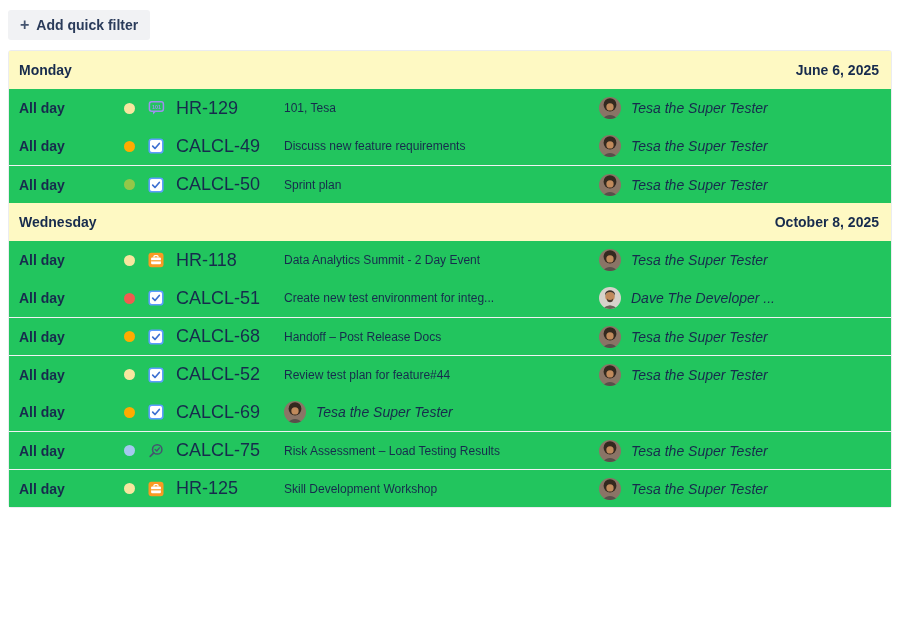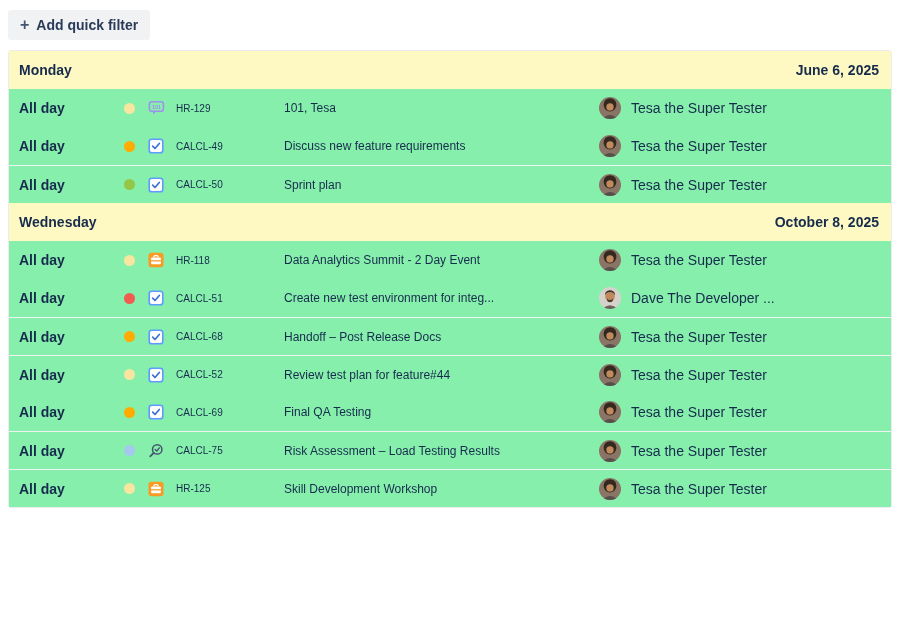"All day" .event-row { background: #86efac -> #22c55e }
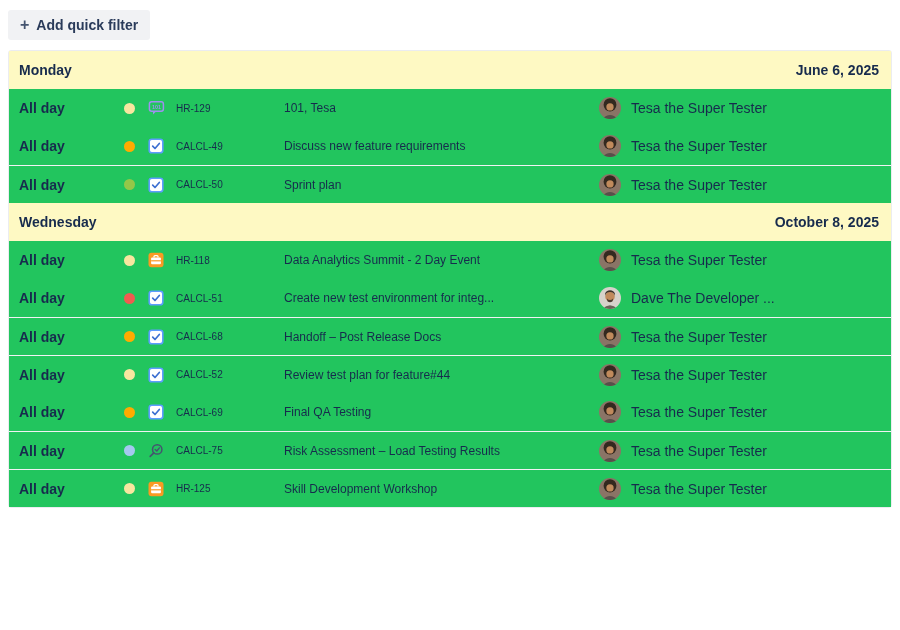"HR-129" .issue-key { font-size: 10px -> 18px }
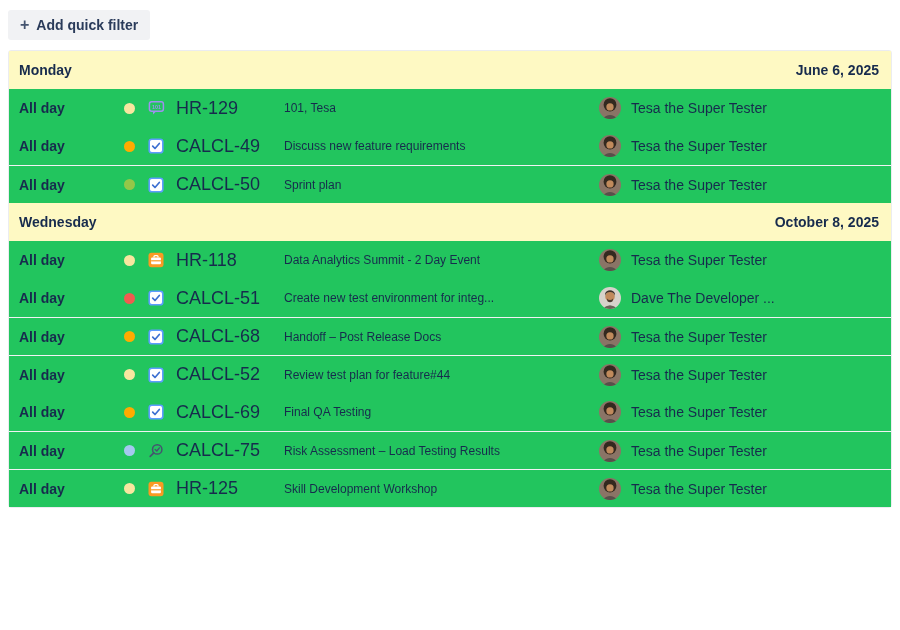"Tesa the Super Tester" .assignee-cell { font-style: none -> italic }
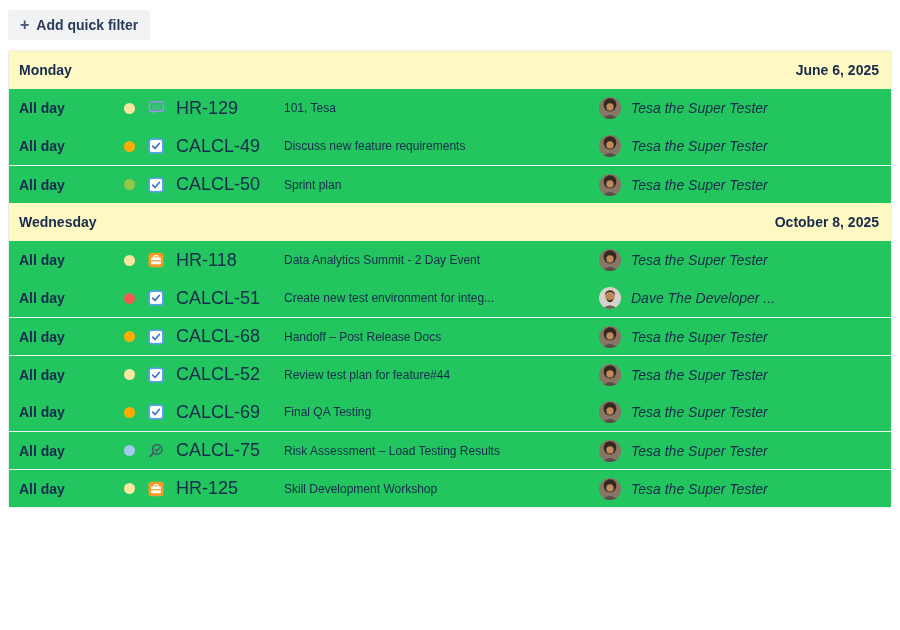"Final QA Testing" span.issue-summary { html: <span>Final QA Testing</span> -> none }
